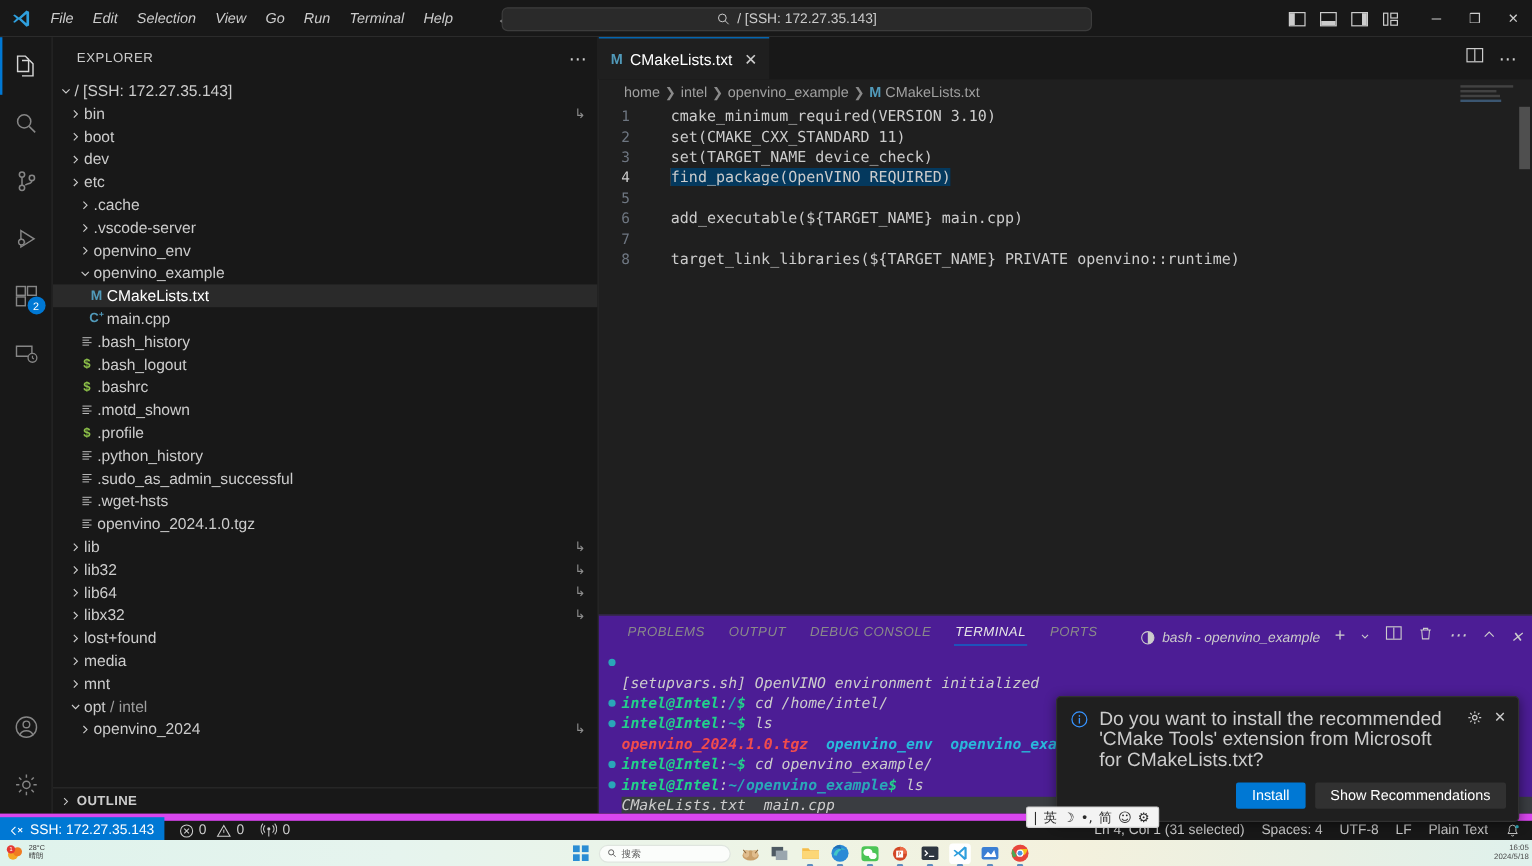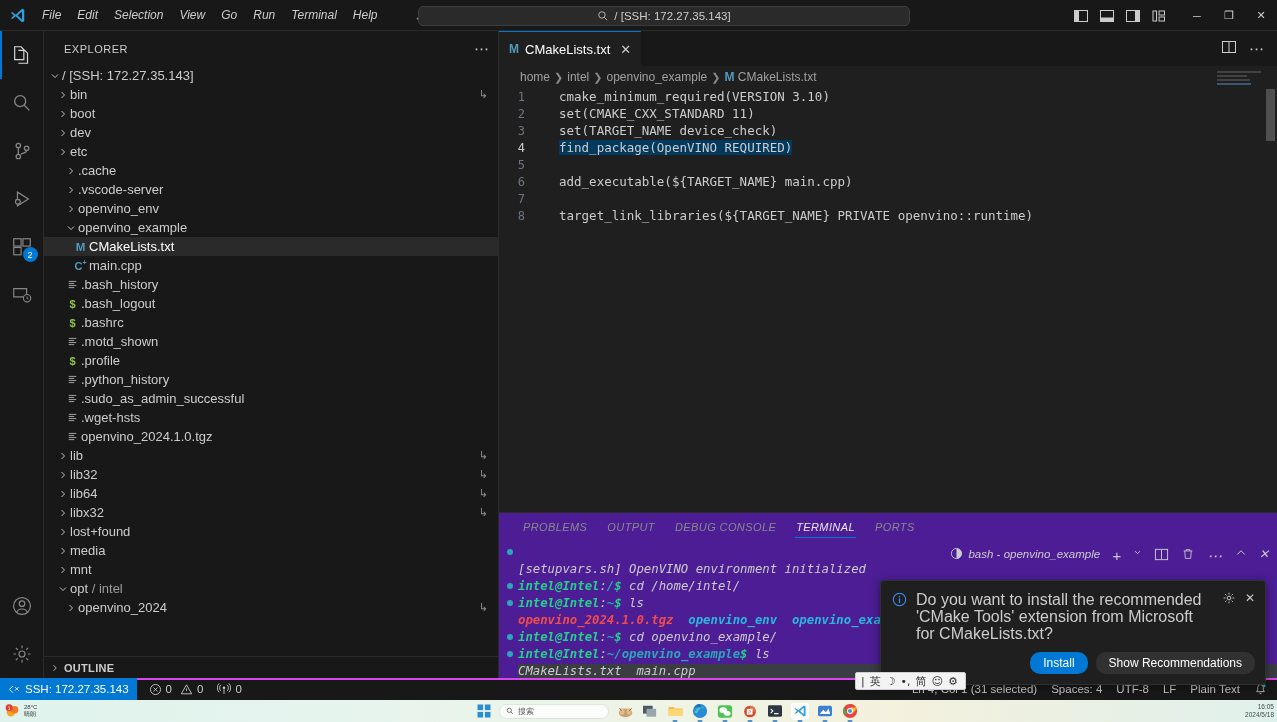"bash - openvino_example" .panel-right { align-items: flex-start -> flex-end; margin-top: 34px -> none }
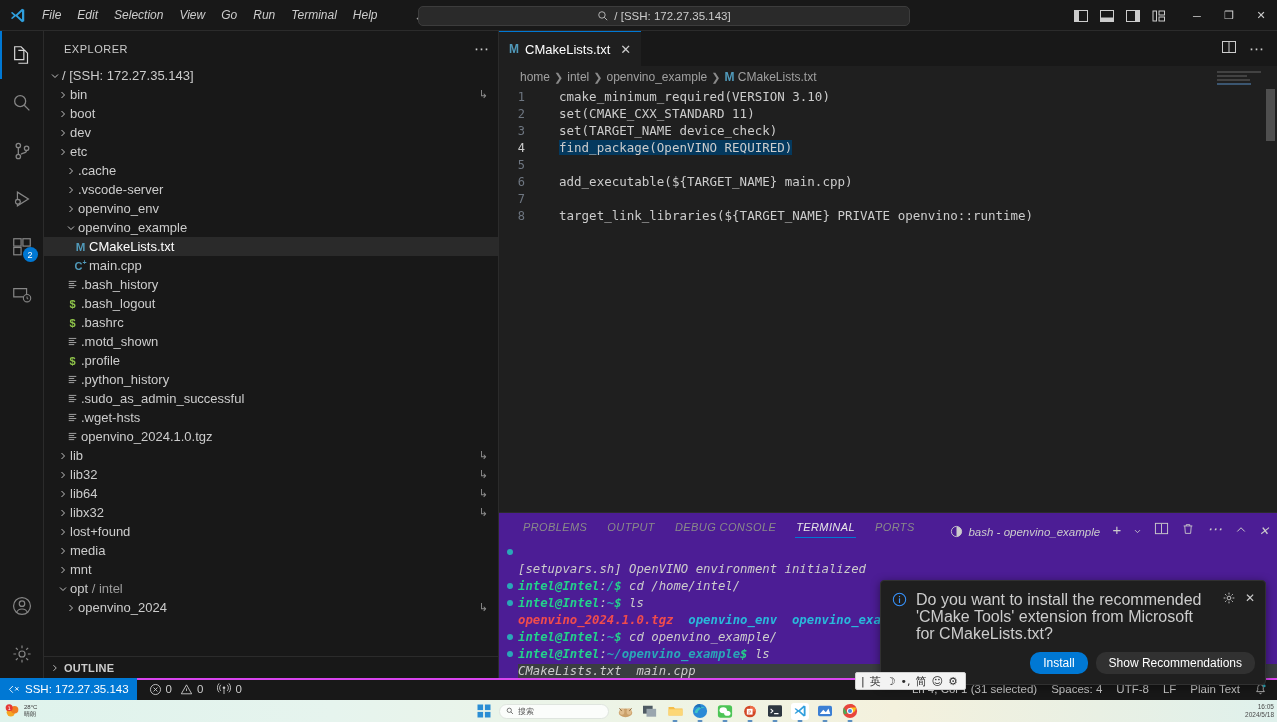"Install" .btn { border-radius: 10px -> 2px }
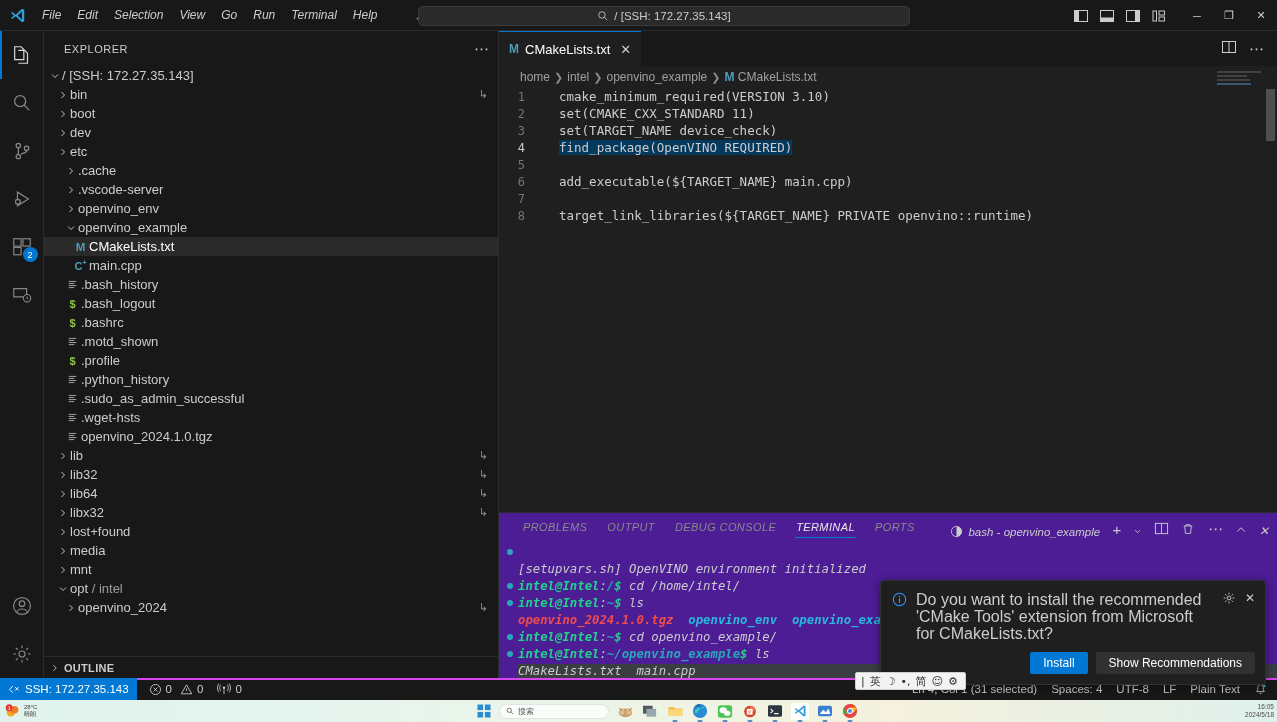"SSH: 172.27.35.143" .statusbar { align-items: flex-end -> center; border-top: 2px solid #d946ef -> 6px solid #d946ef }
